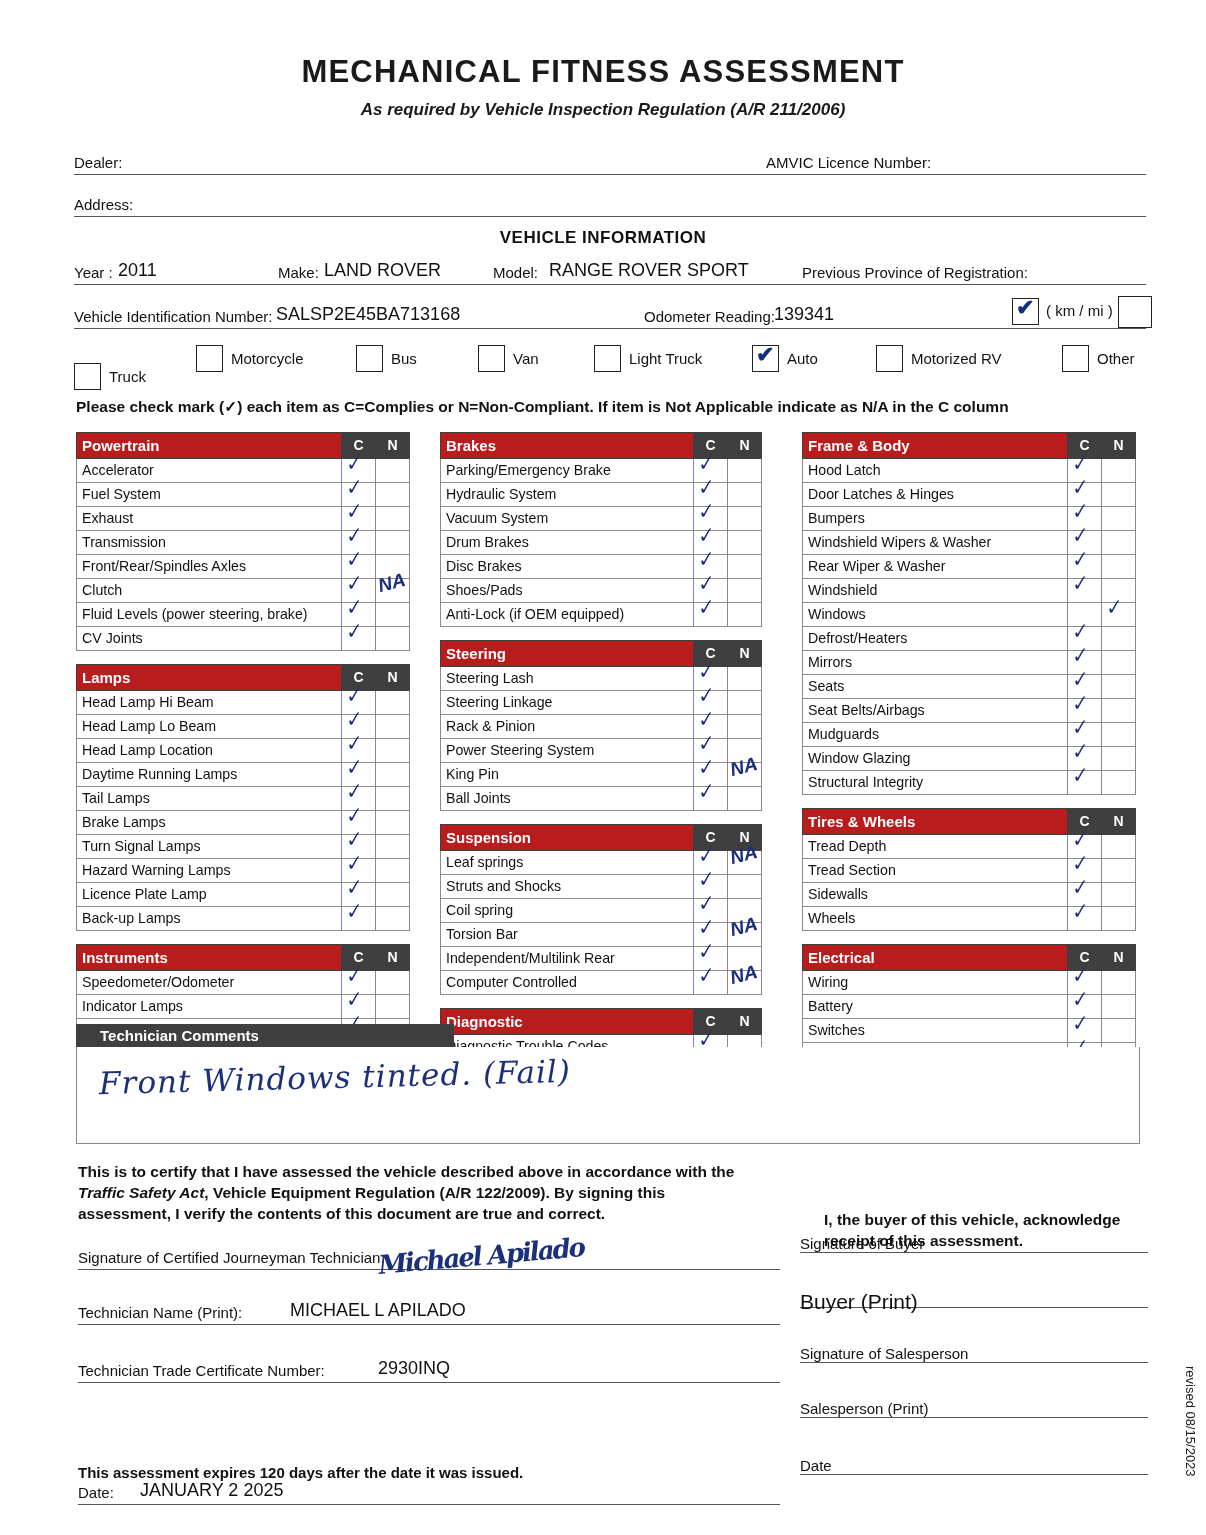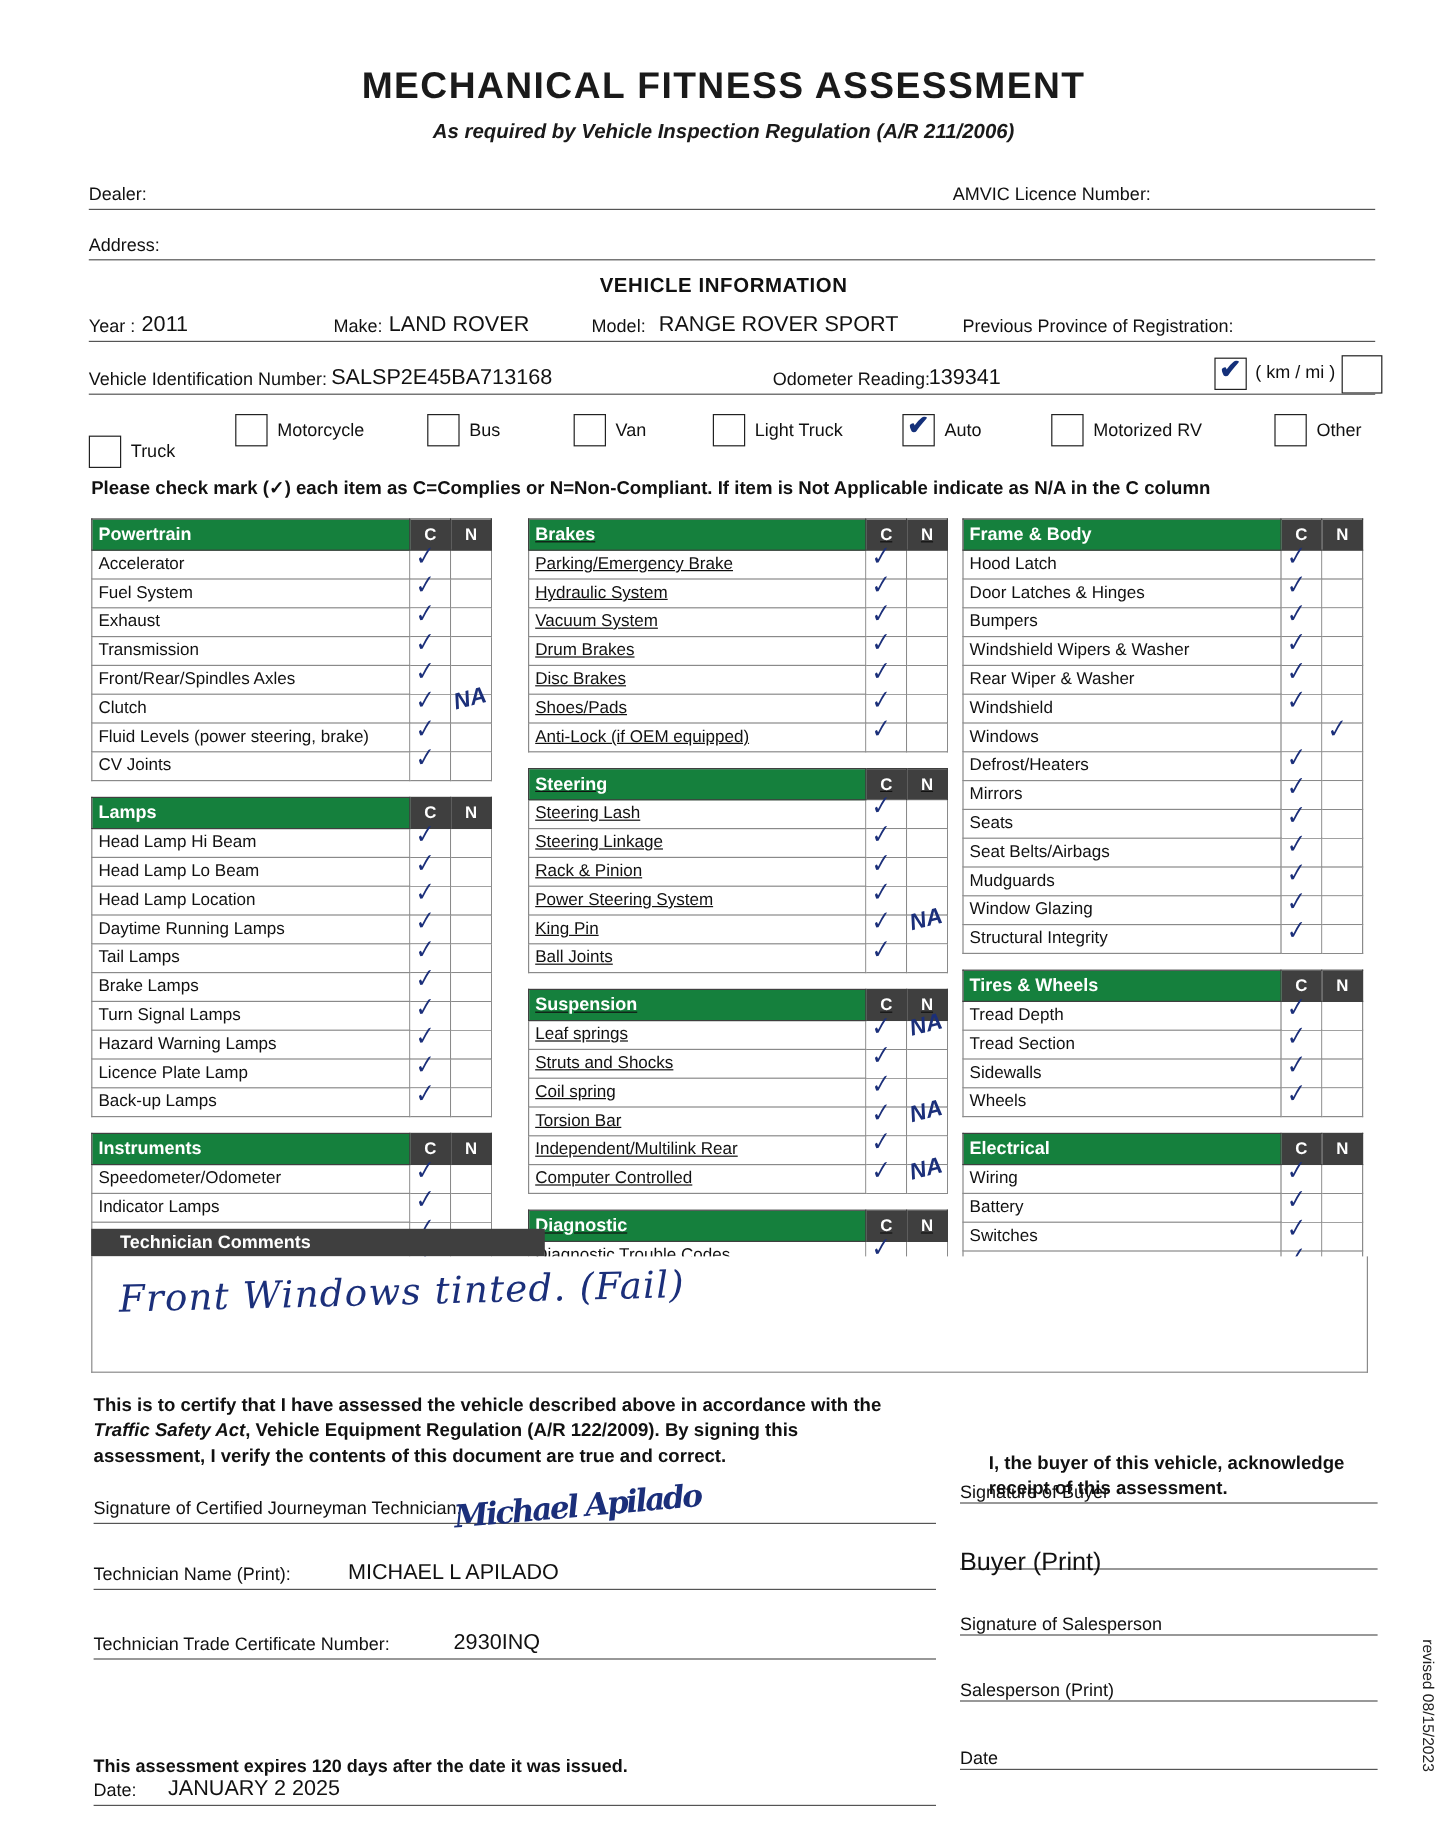"AMVIC Licence Number:" span.flabel { left: 720px -> 692px }
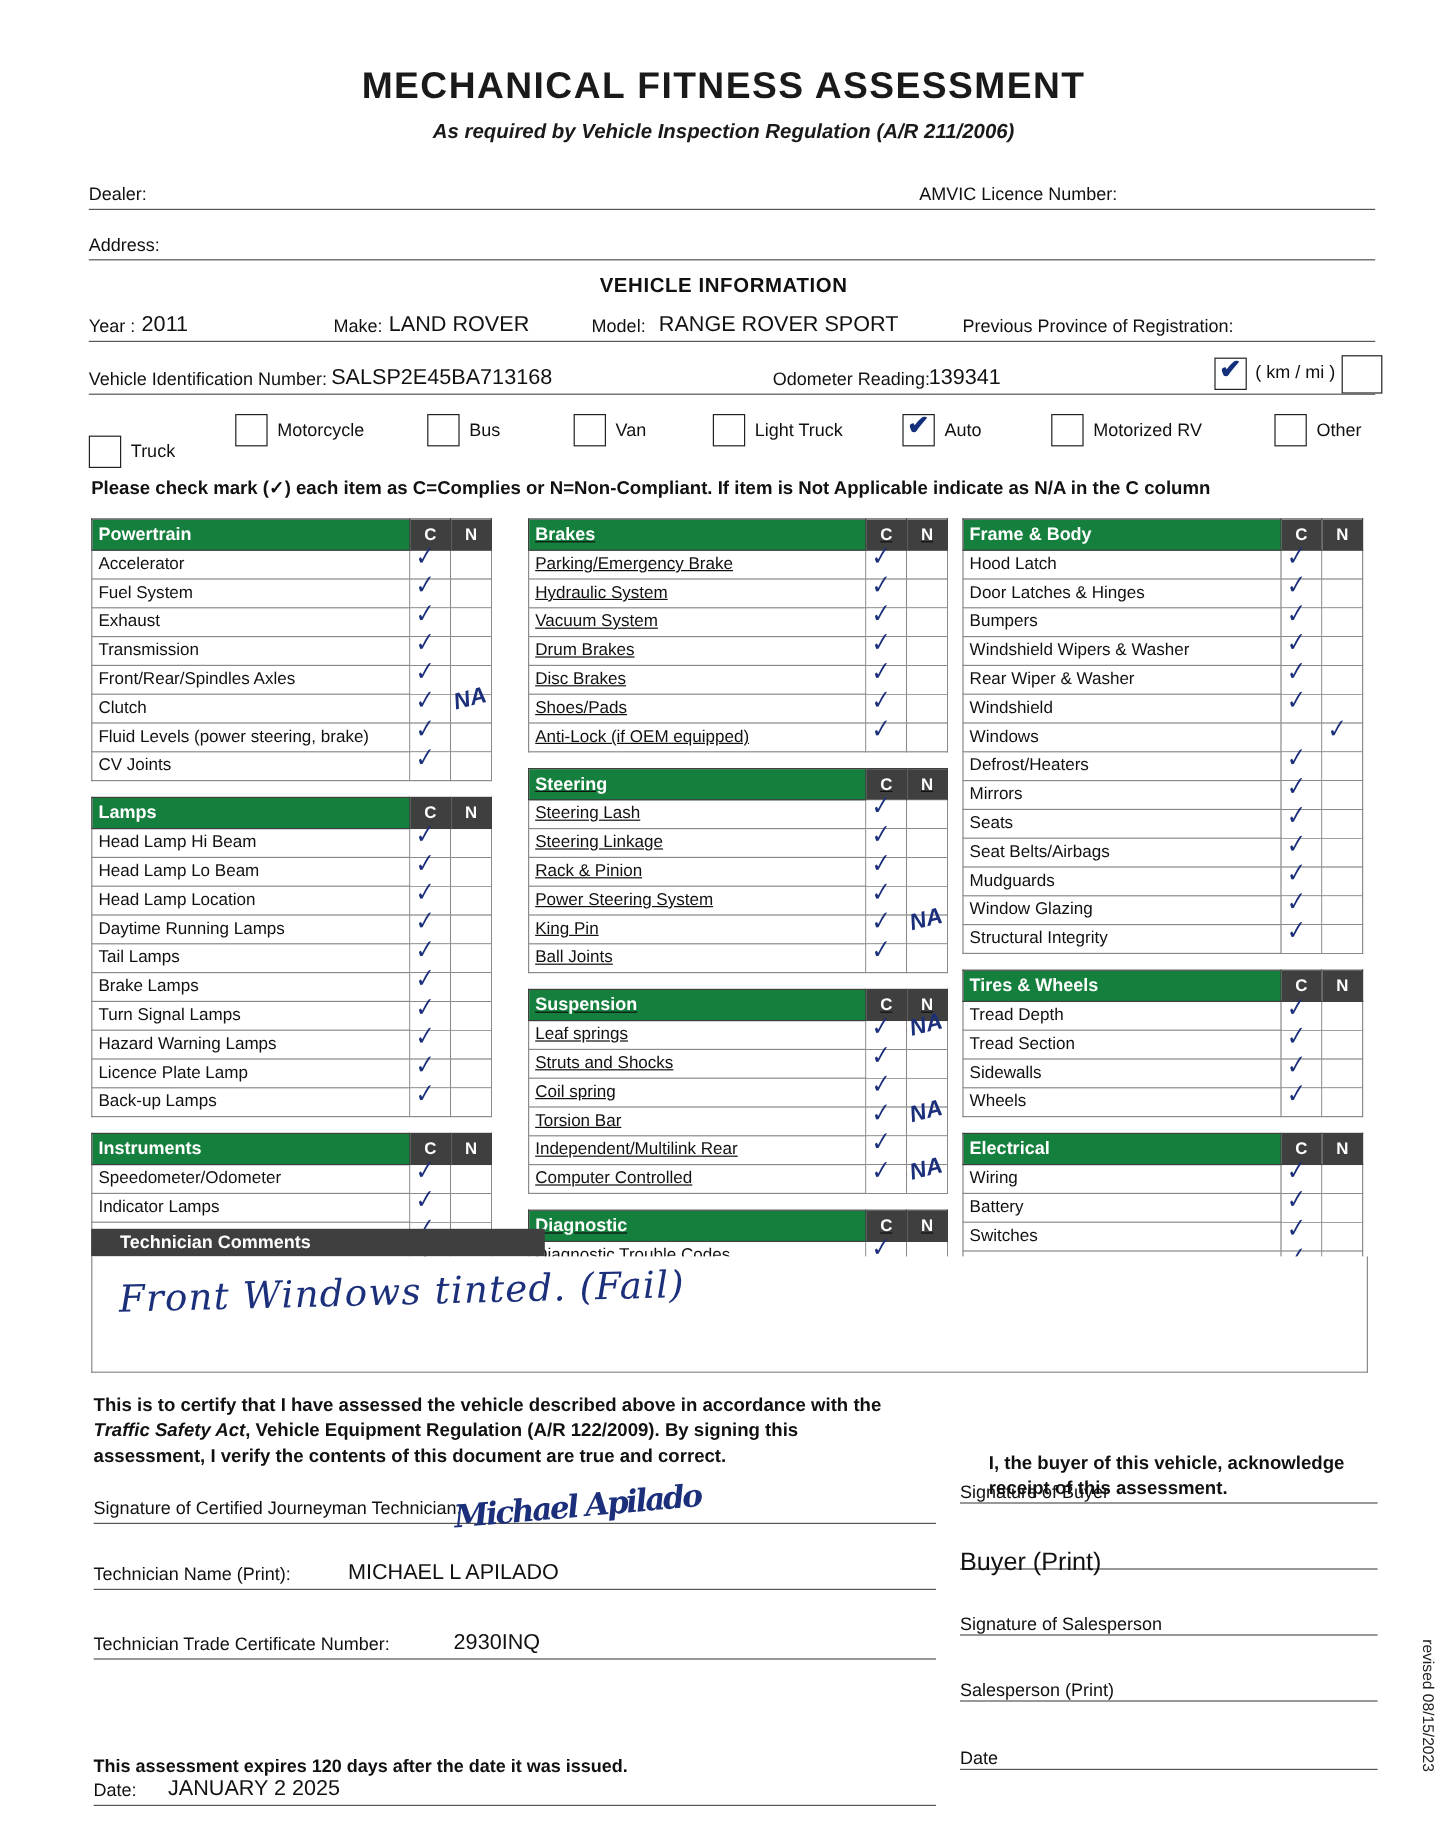"Powertrain" .tbl .hdr td { background: #15803d -> #b91c1c }
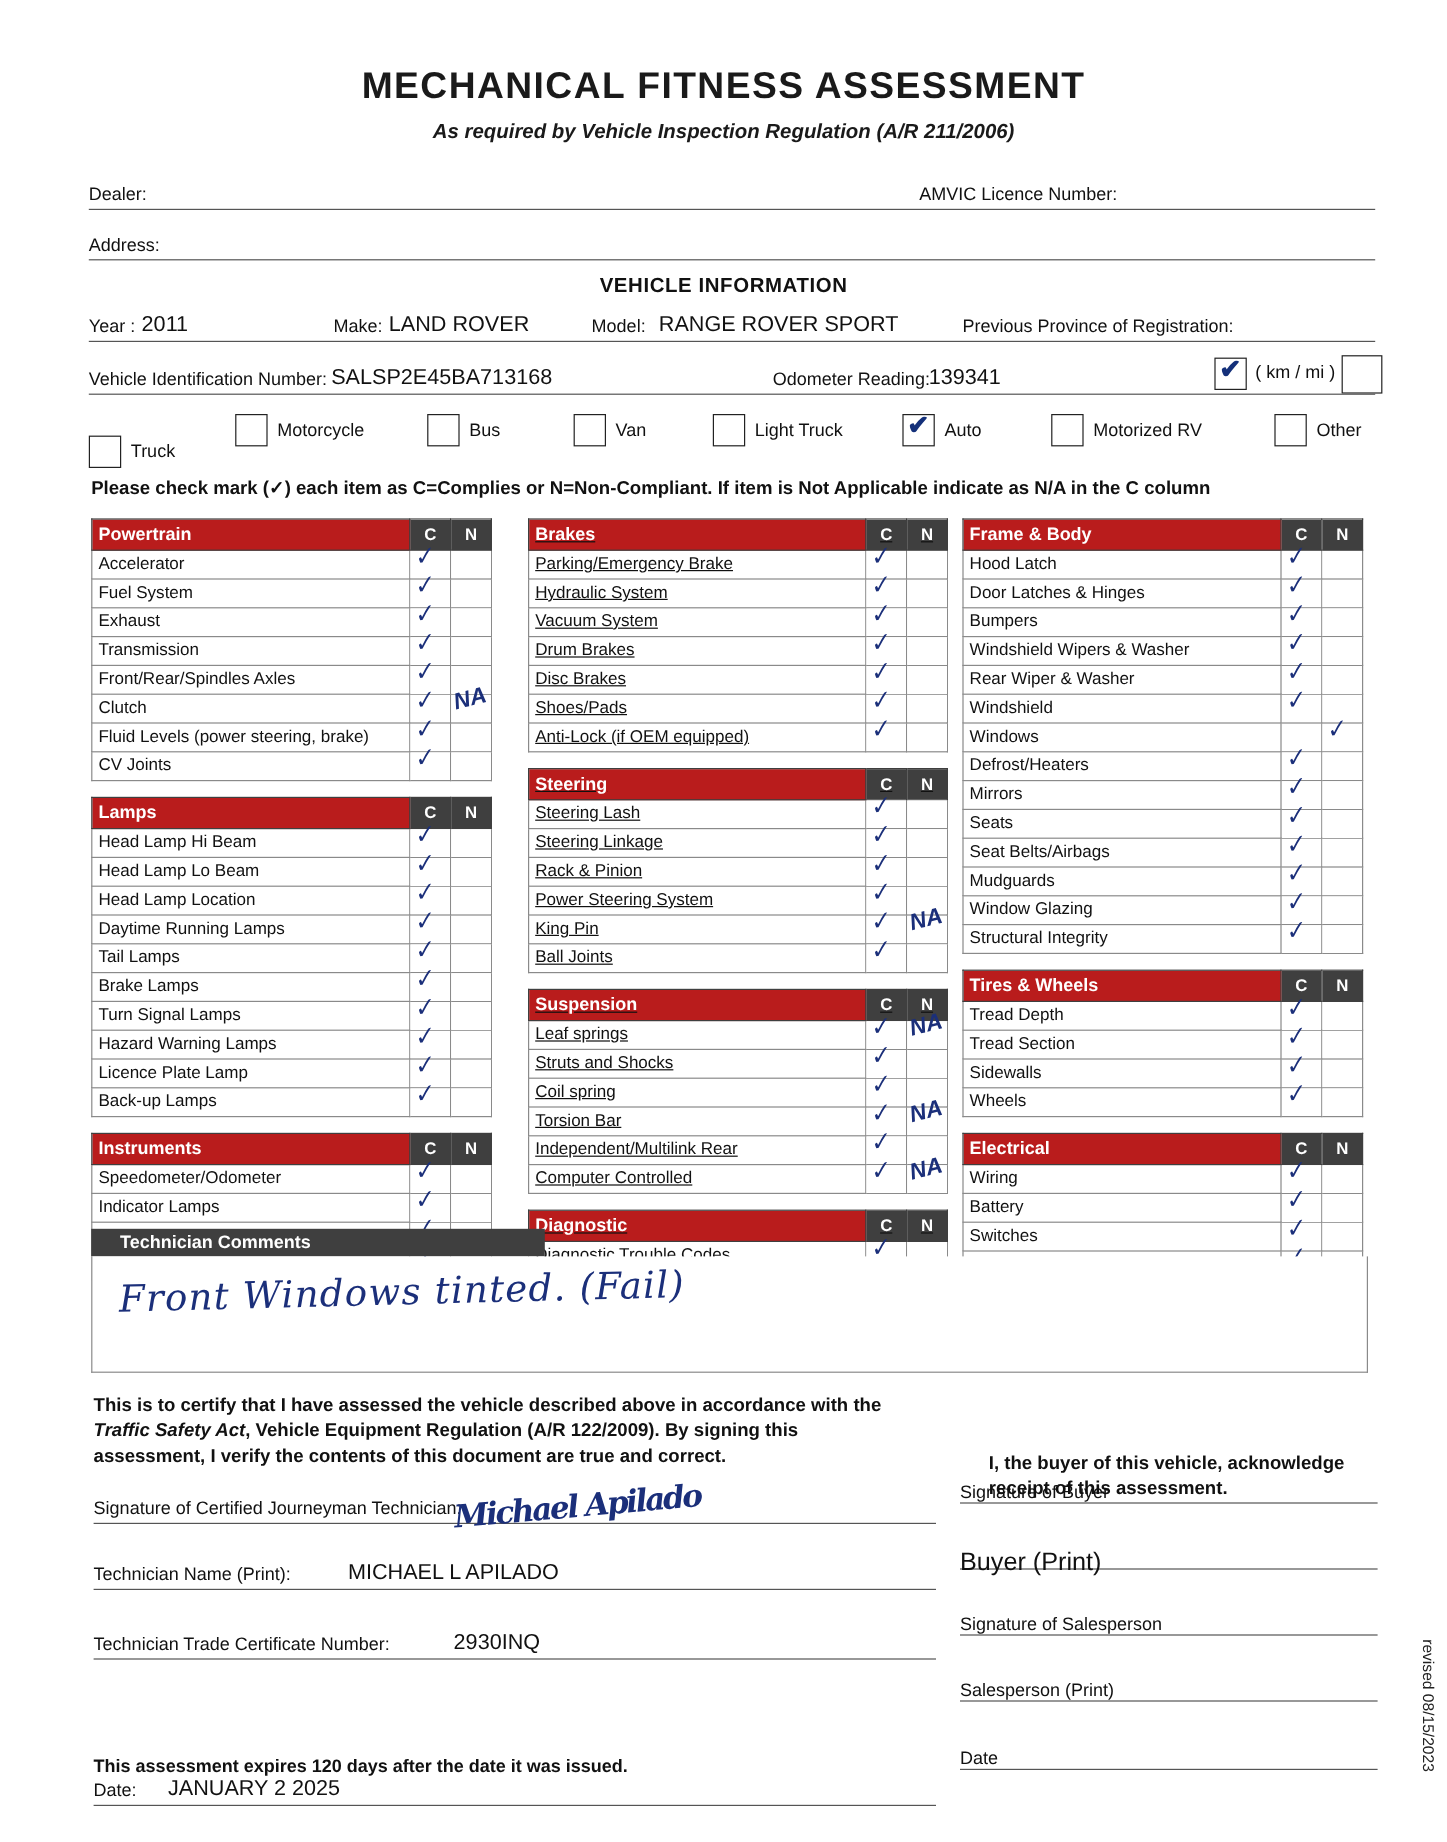"Brakes" div.col { text-decoration: underline -> none; width: 350px -> 322px }
